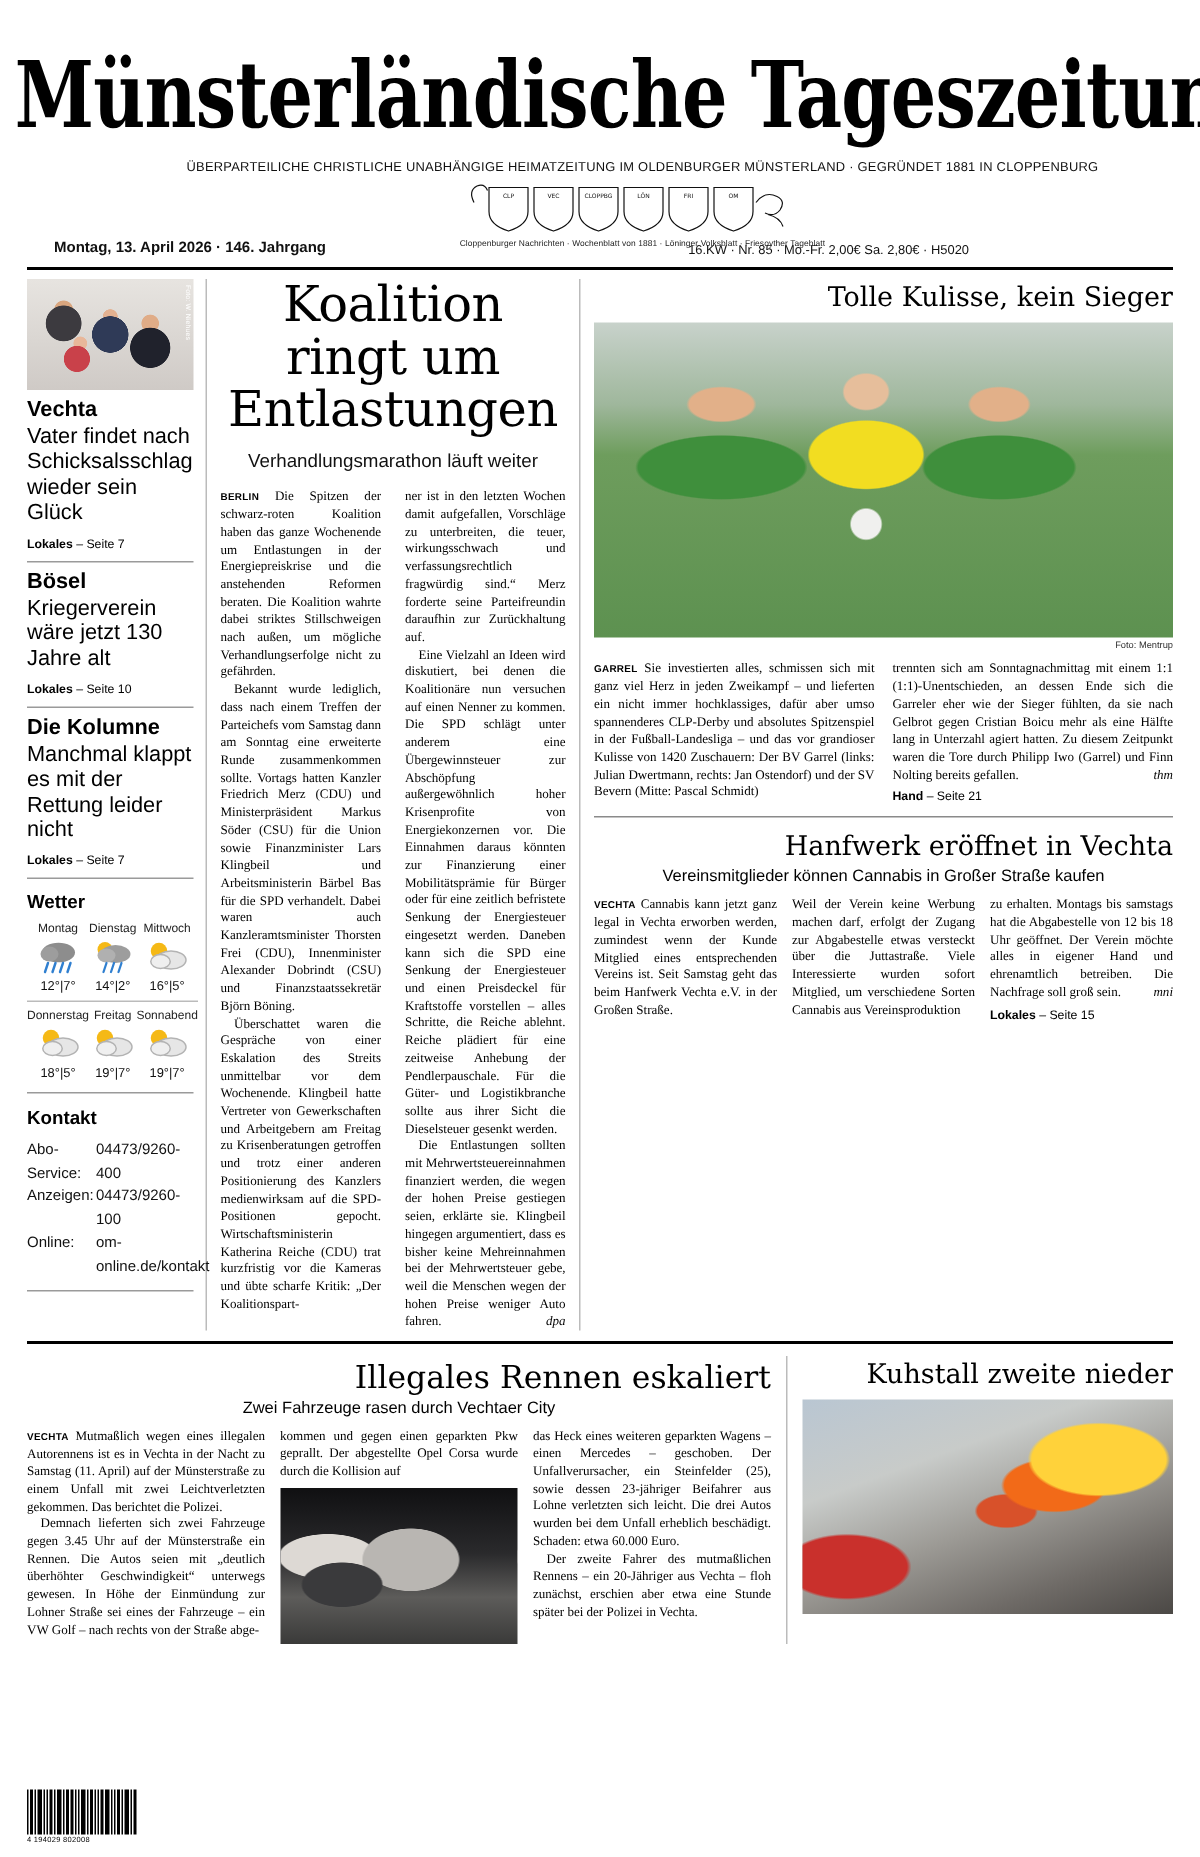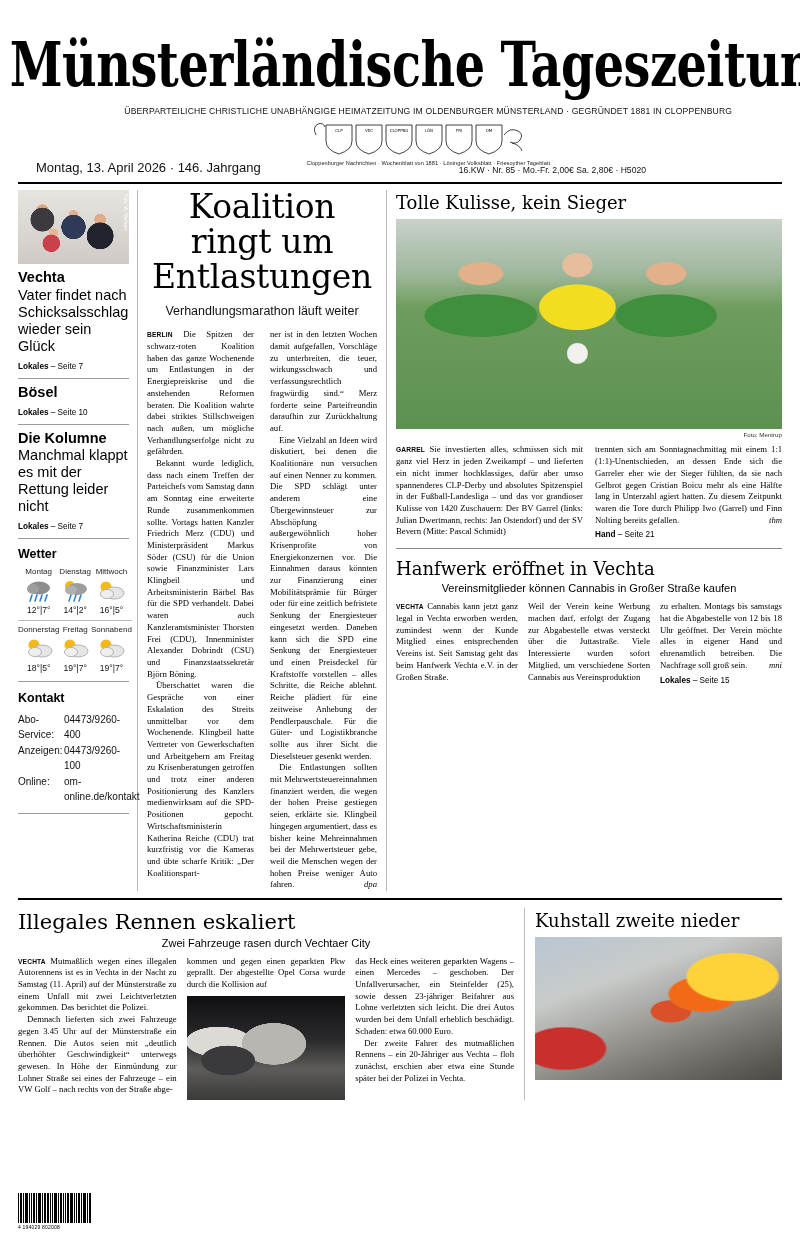"Montag, 13. April 2026 ·" .mast-date { font-size: 13px -> 10px; font-weight: 400 -> 700 }
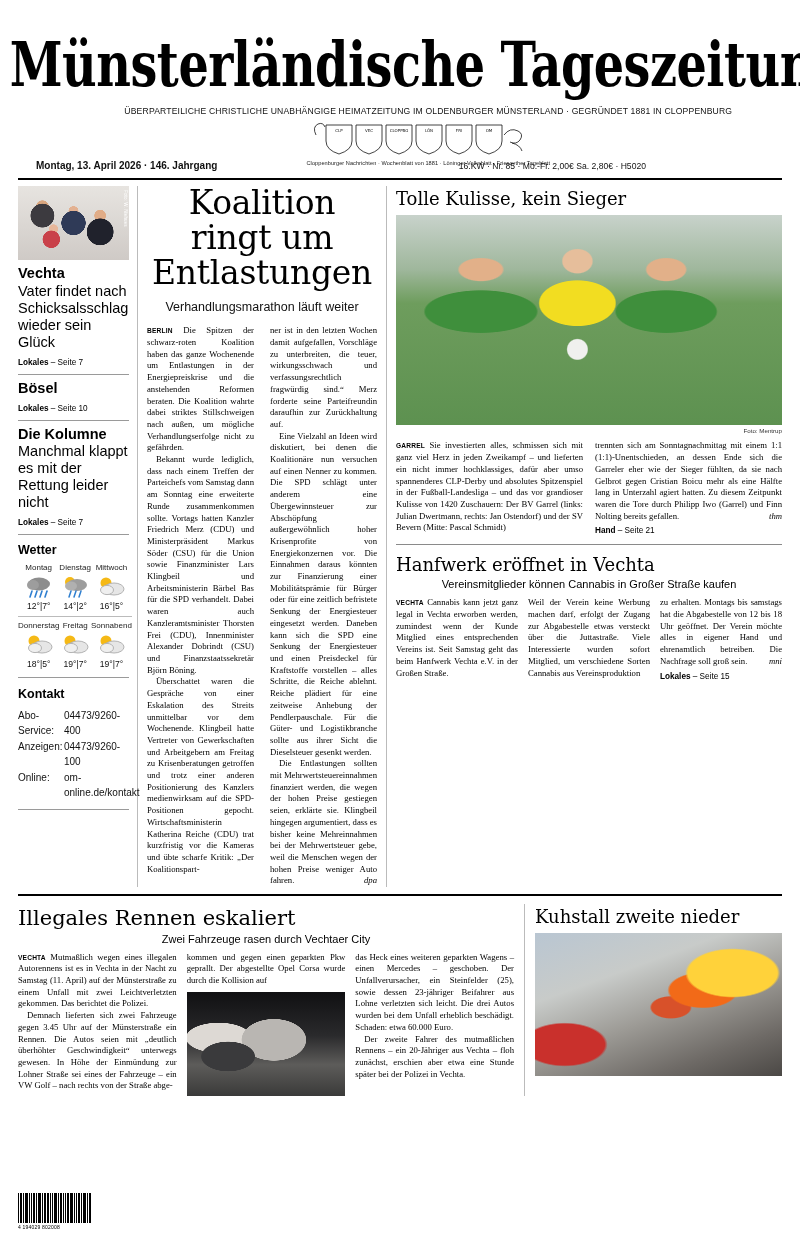"Tolle Kulisse, kein Sieger" .sec-head { text-align: left -> right }
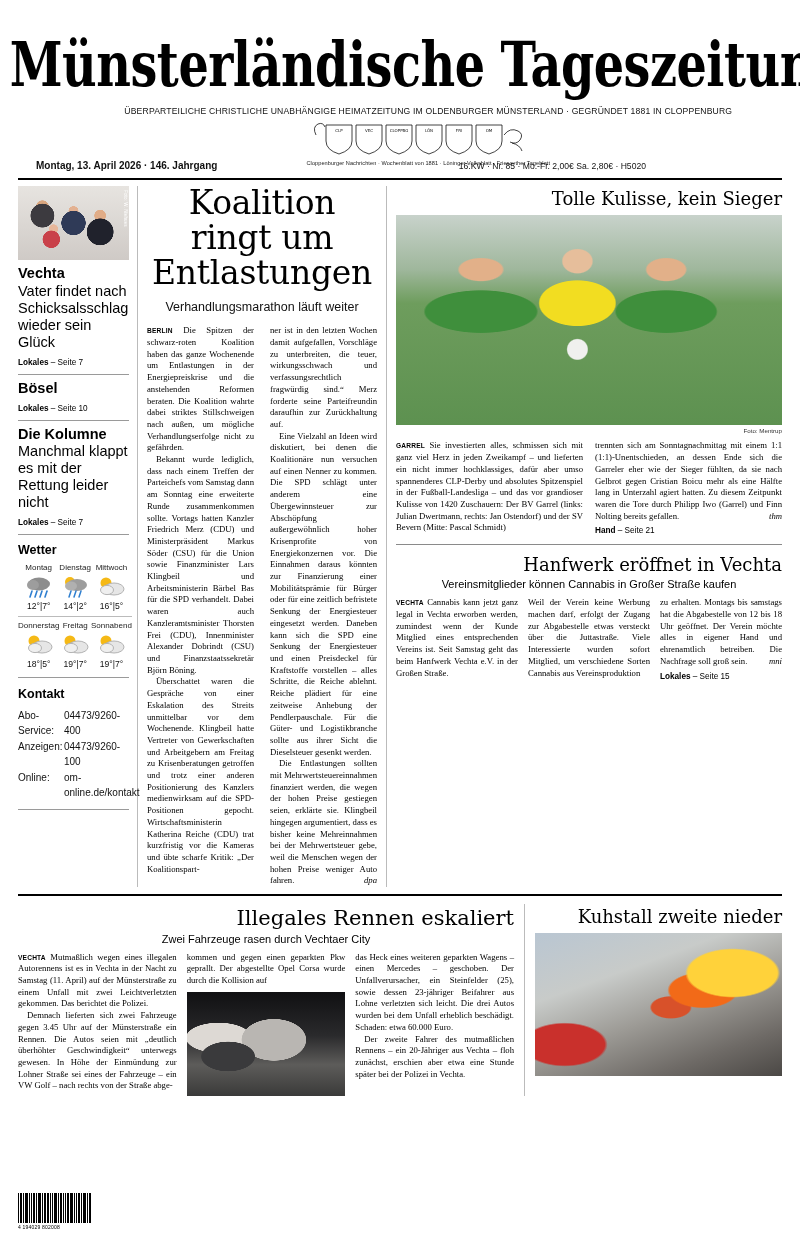"Kriegerverein wäre jetzt 130 Jahre" div.teaser-head { html: none -> <div>Kriegerverein wäre jetzt 130 Jahre alt</div> }
